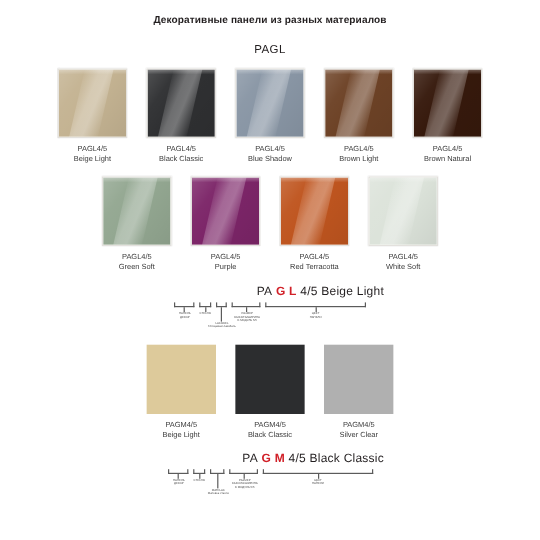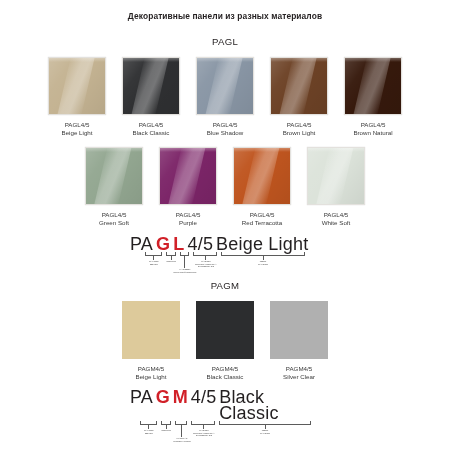"PA" .formula-text { font-size: 18px -> 10px; justify-content: flex-start -> flex-end }
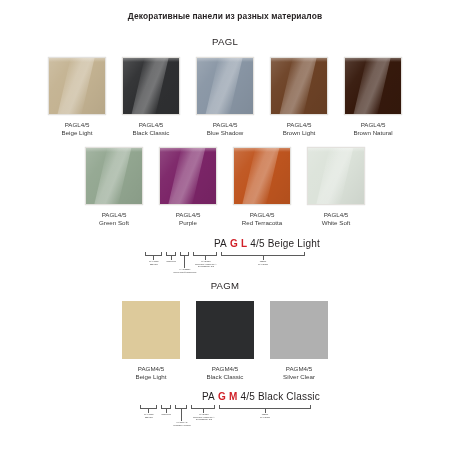"PAGM" div.section-title { html: <div>PAGM</div> -> none }
